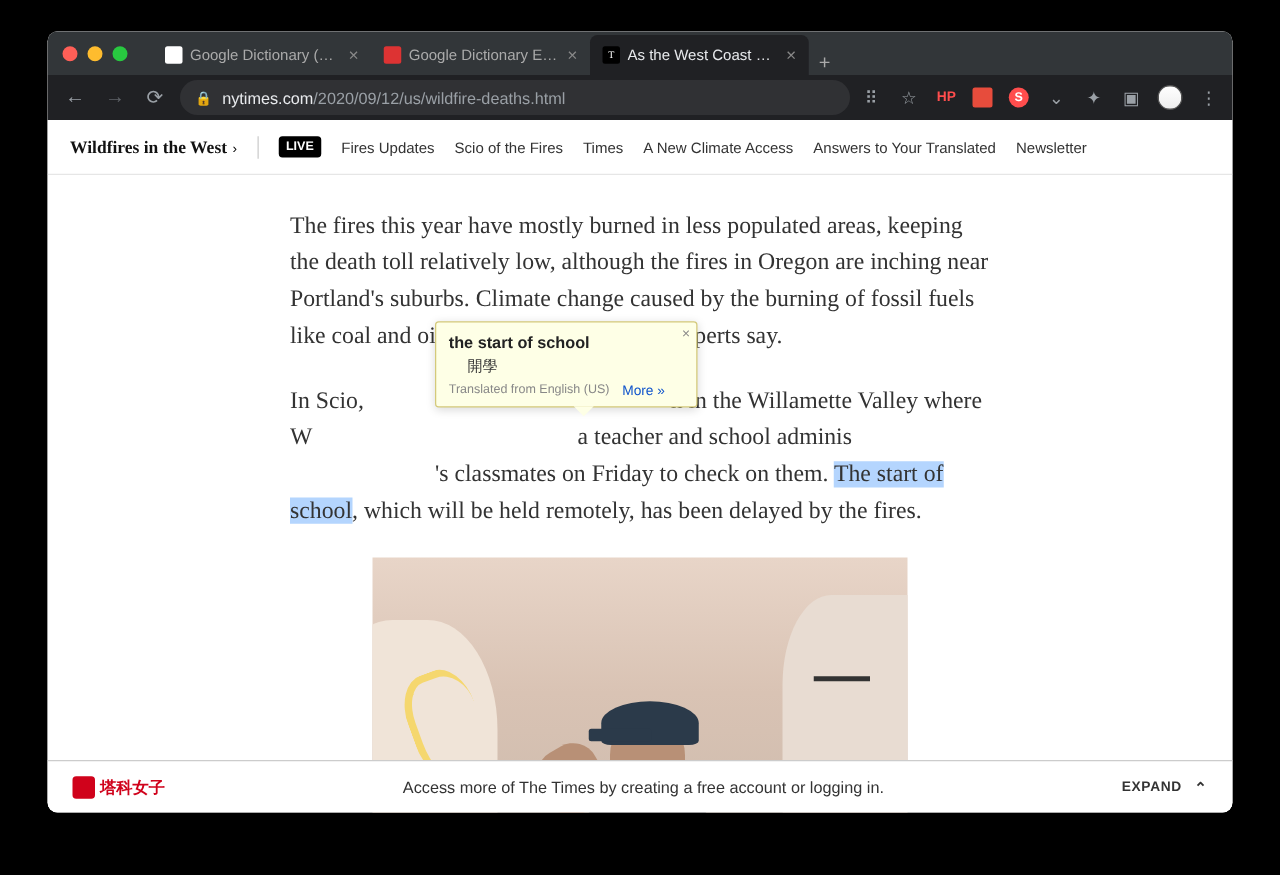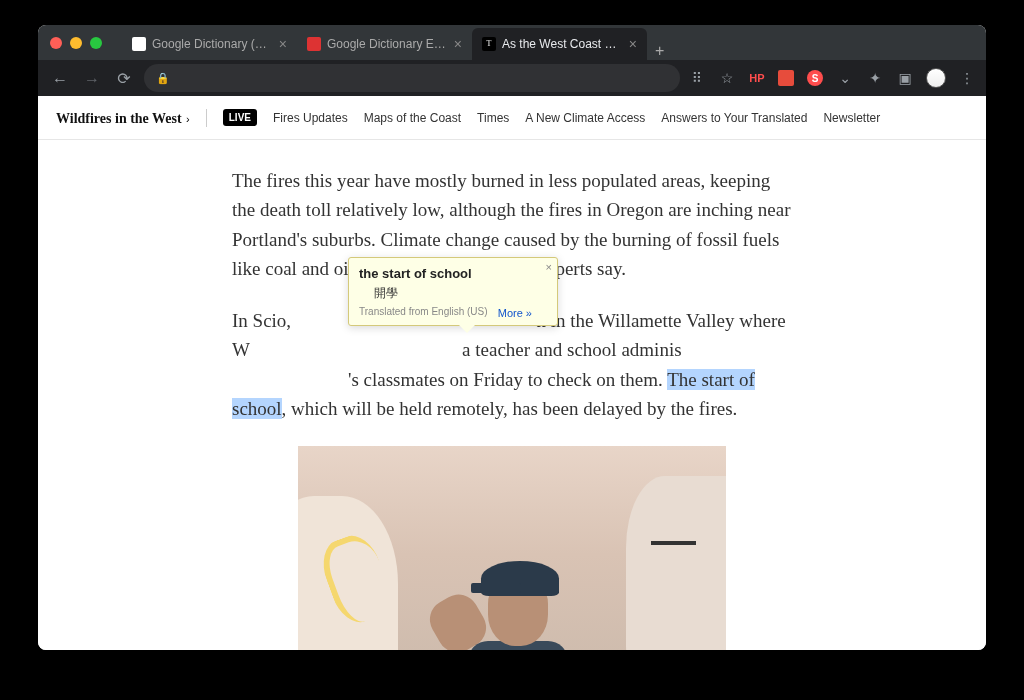"nytimes.com/2020/09/12/us/wildfire-death" span.url-text { html: none -> <span> <span>nytimes.com</span><span>/2020/09/12/us/wildfire-deaths.html</span> </span> }
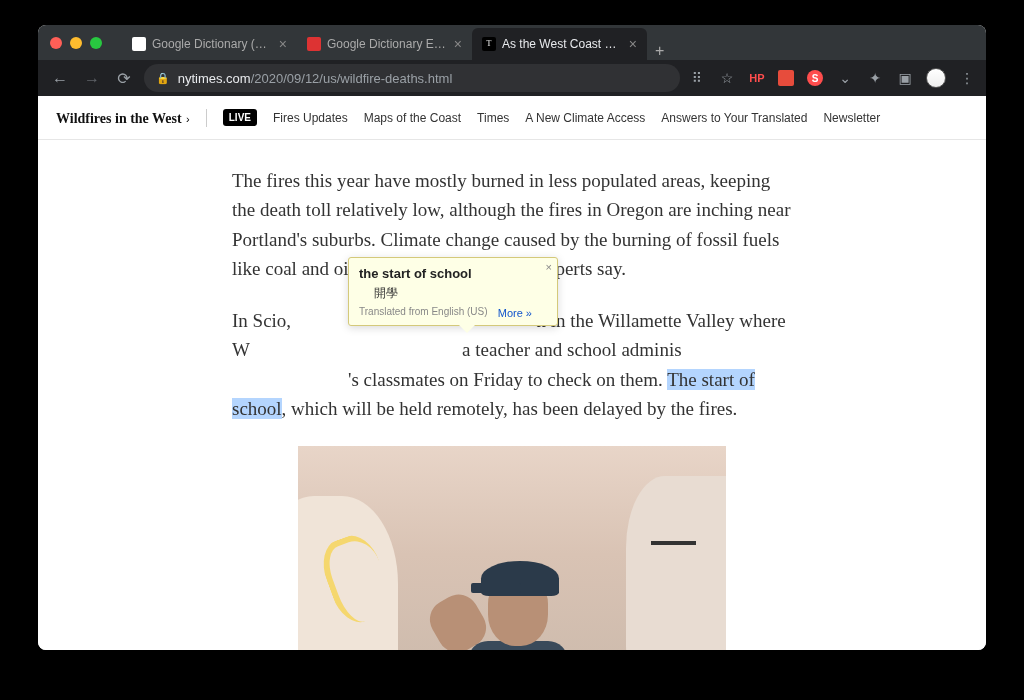"Maps of the Coast" a.nyt-link { text: Maps of the Coast -> Scio of the Fires }
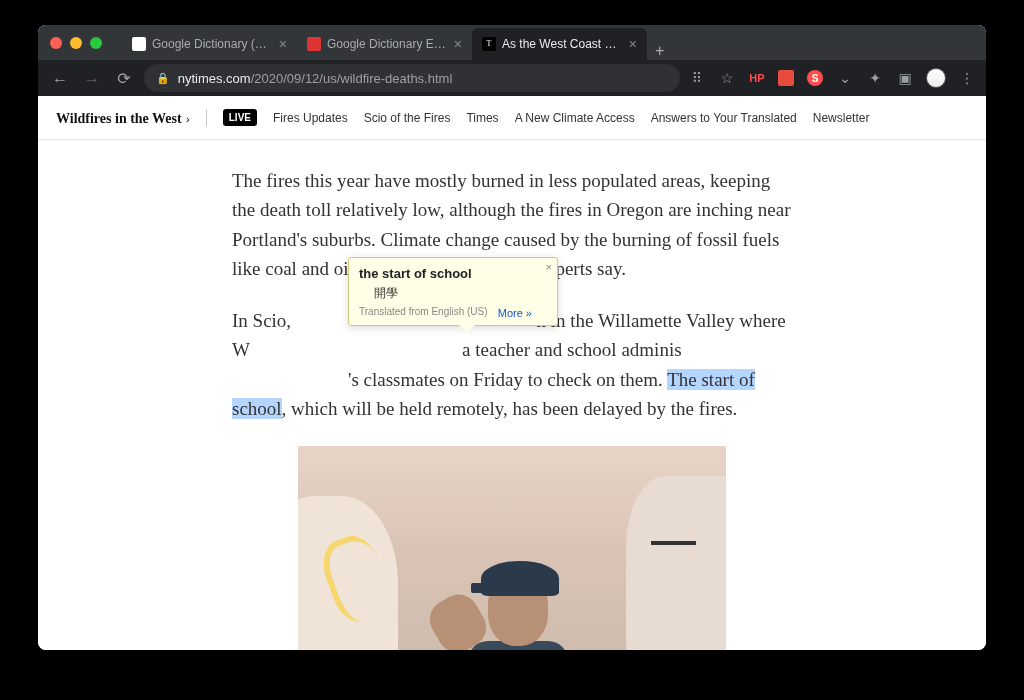"塔科女子" div.footer-bar { html: none -> <div> <div> <div></div> <span>塔科女子</span> </div> <div>Access more of The Times by creating a free account or logging in.</div> <div> <span>EXPAND</span> <span>⌃</span> </div> </div> }
